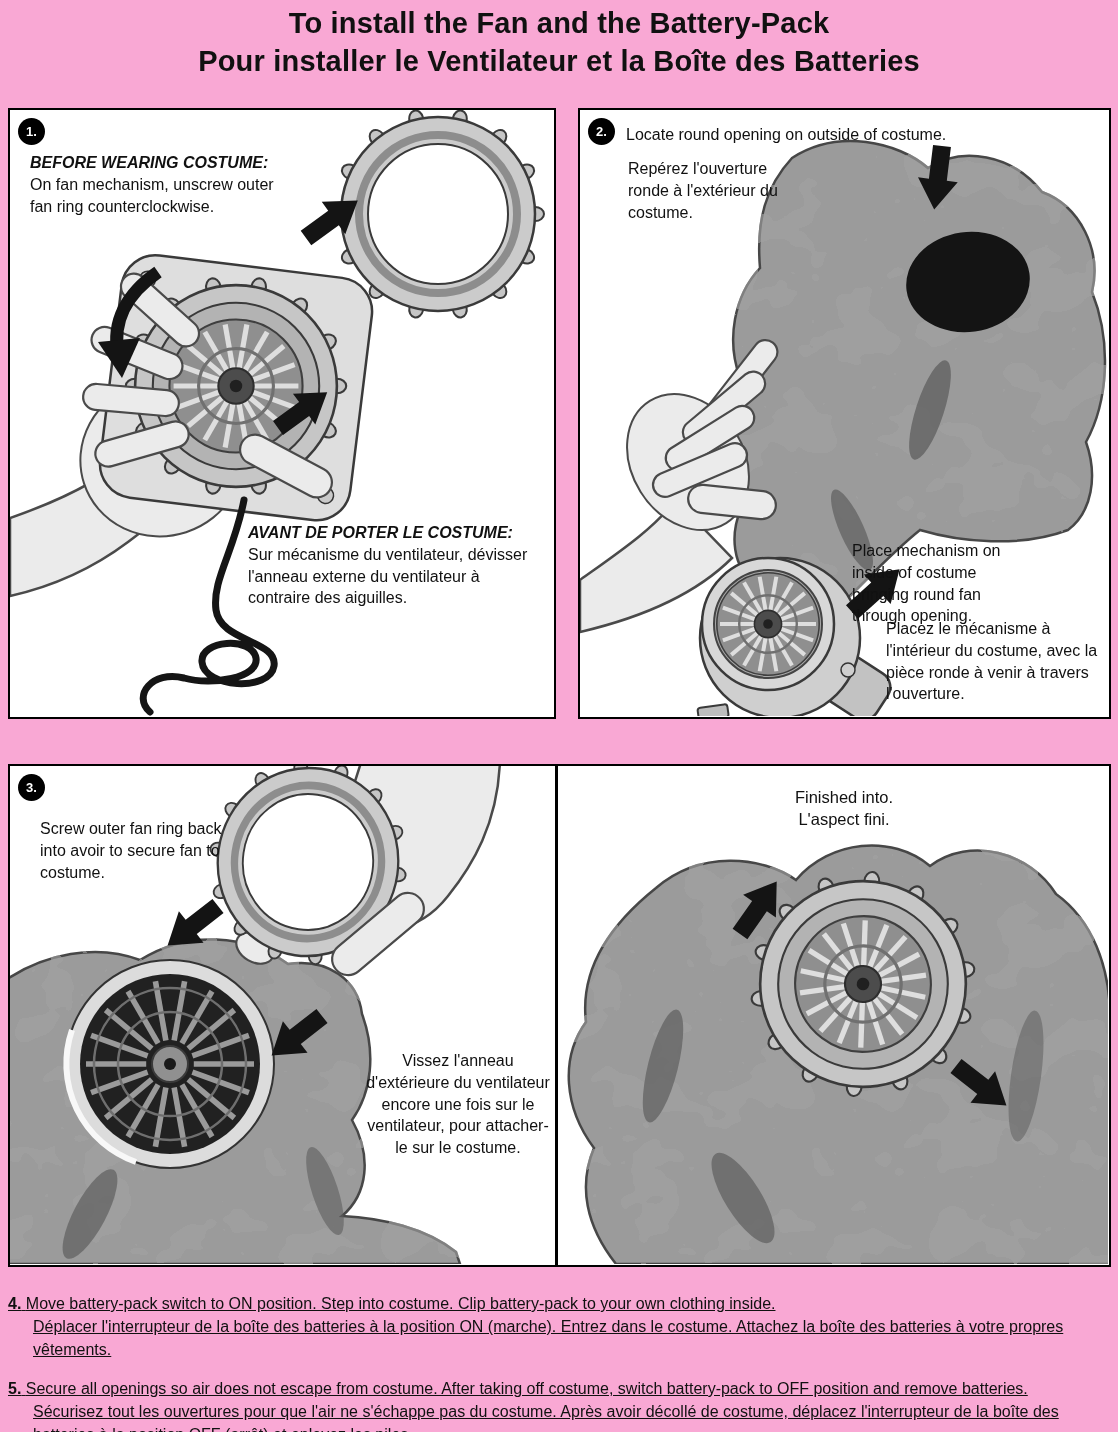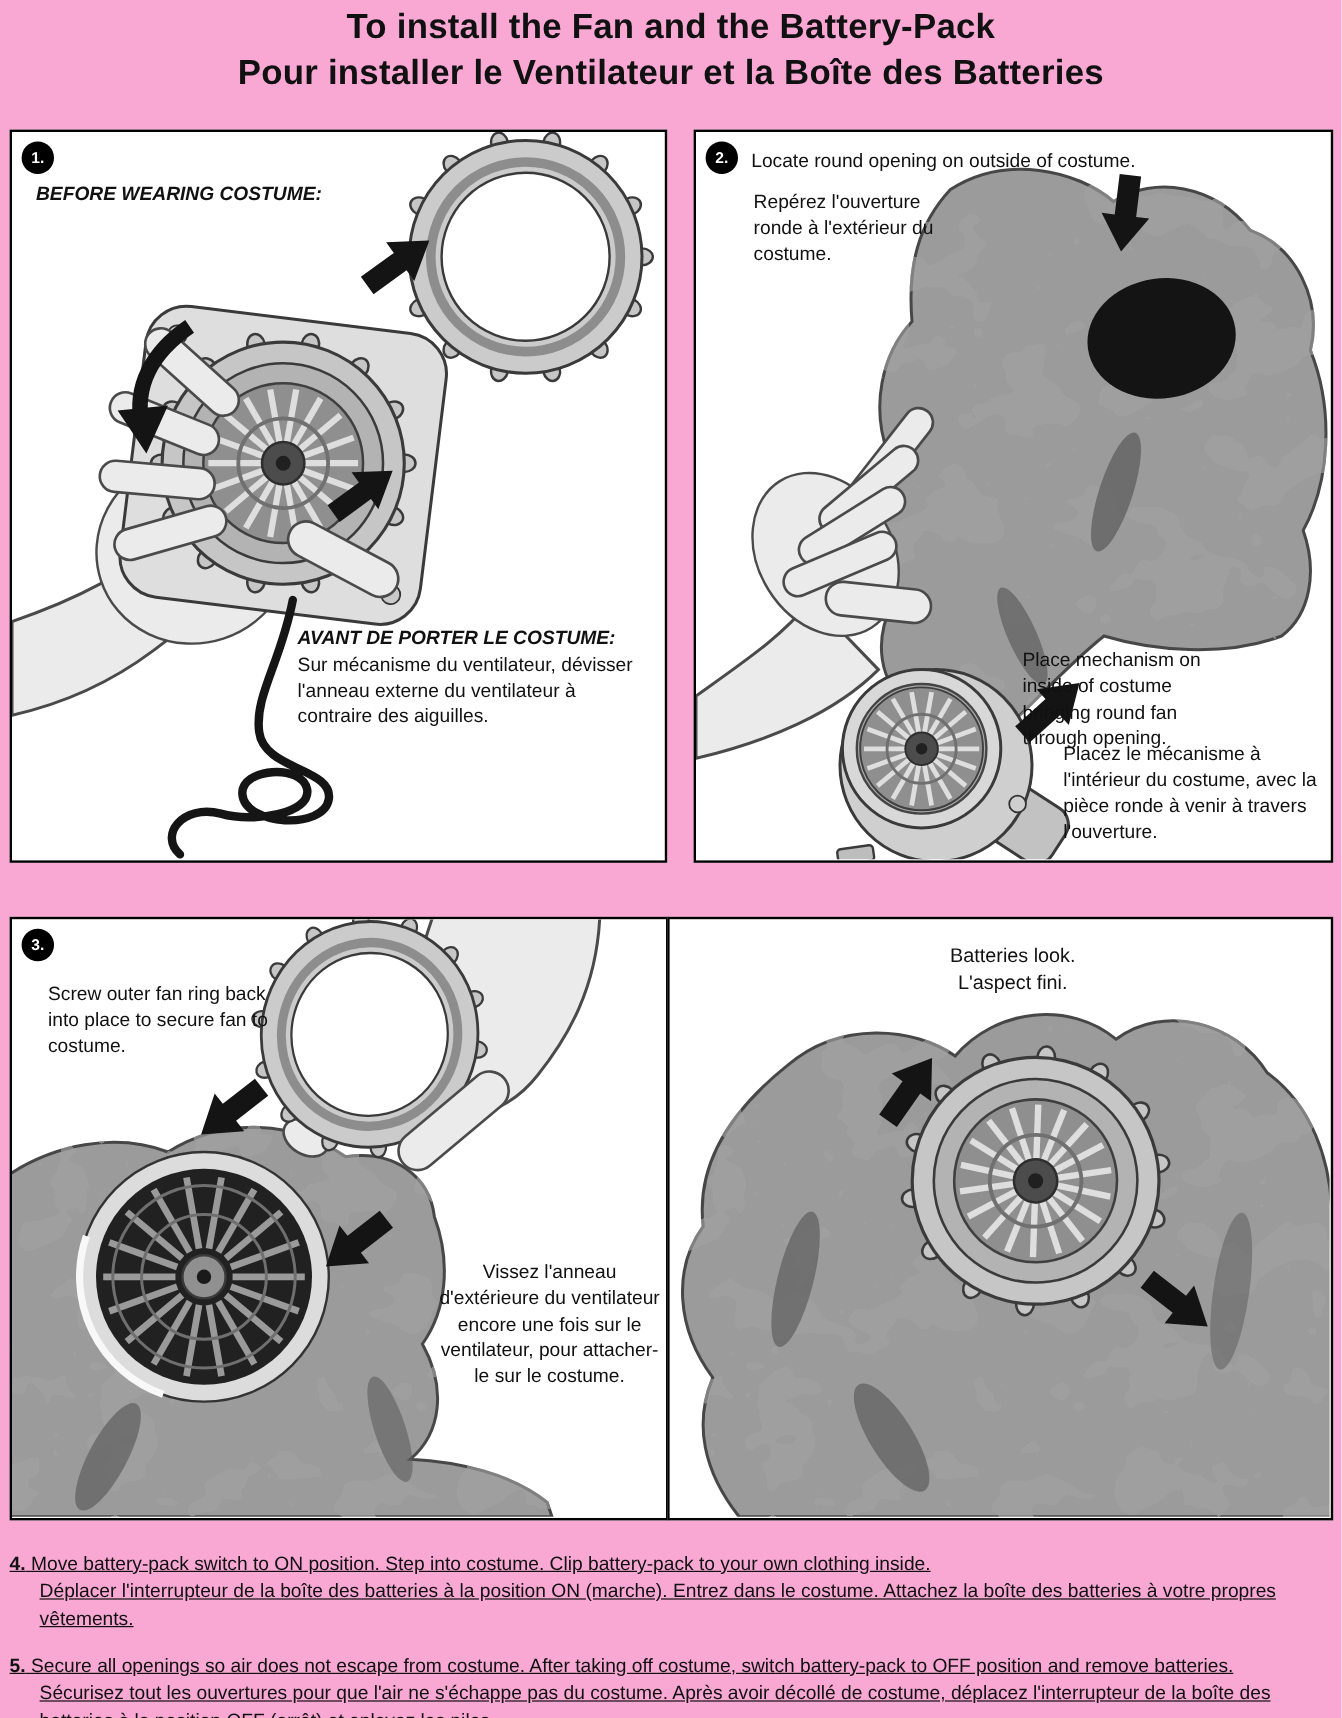"On fan mechanism, unscrew outer" div { html: none -> <div>On fan mechanism, unscrew outer fan ring counterclockwise.</div> }
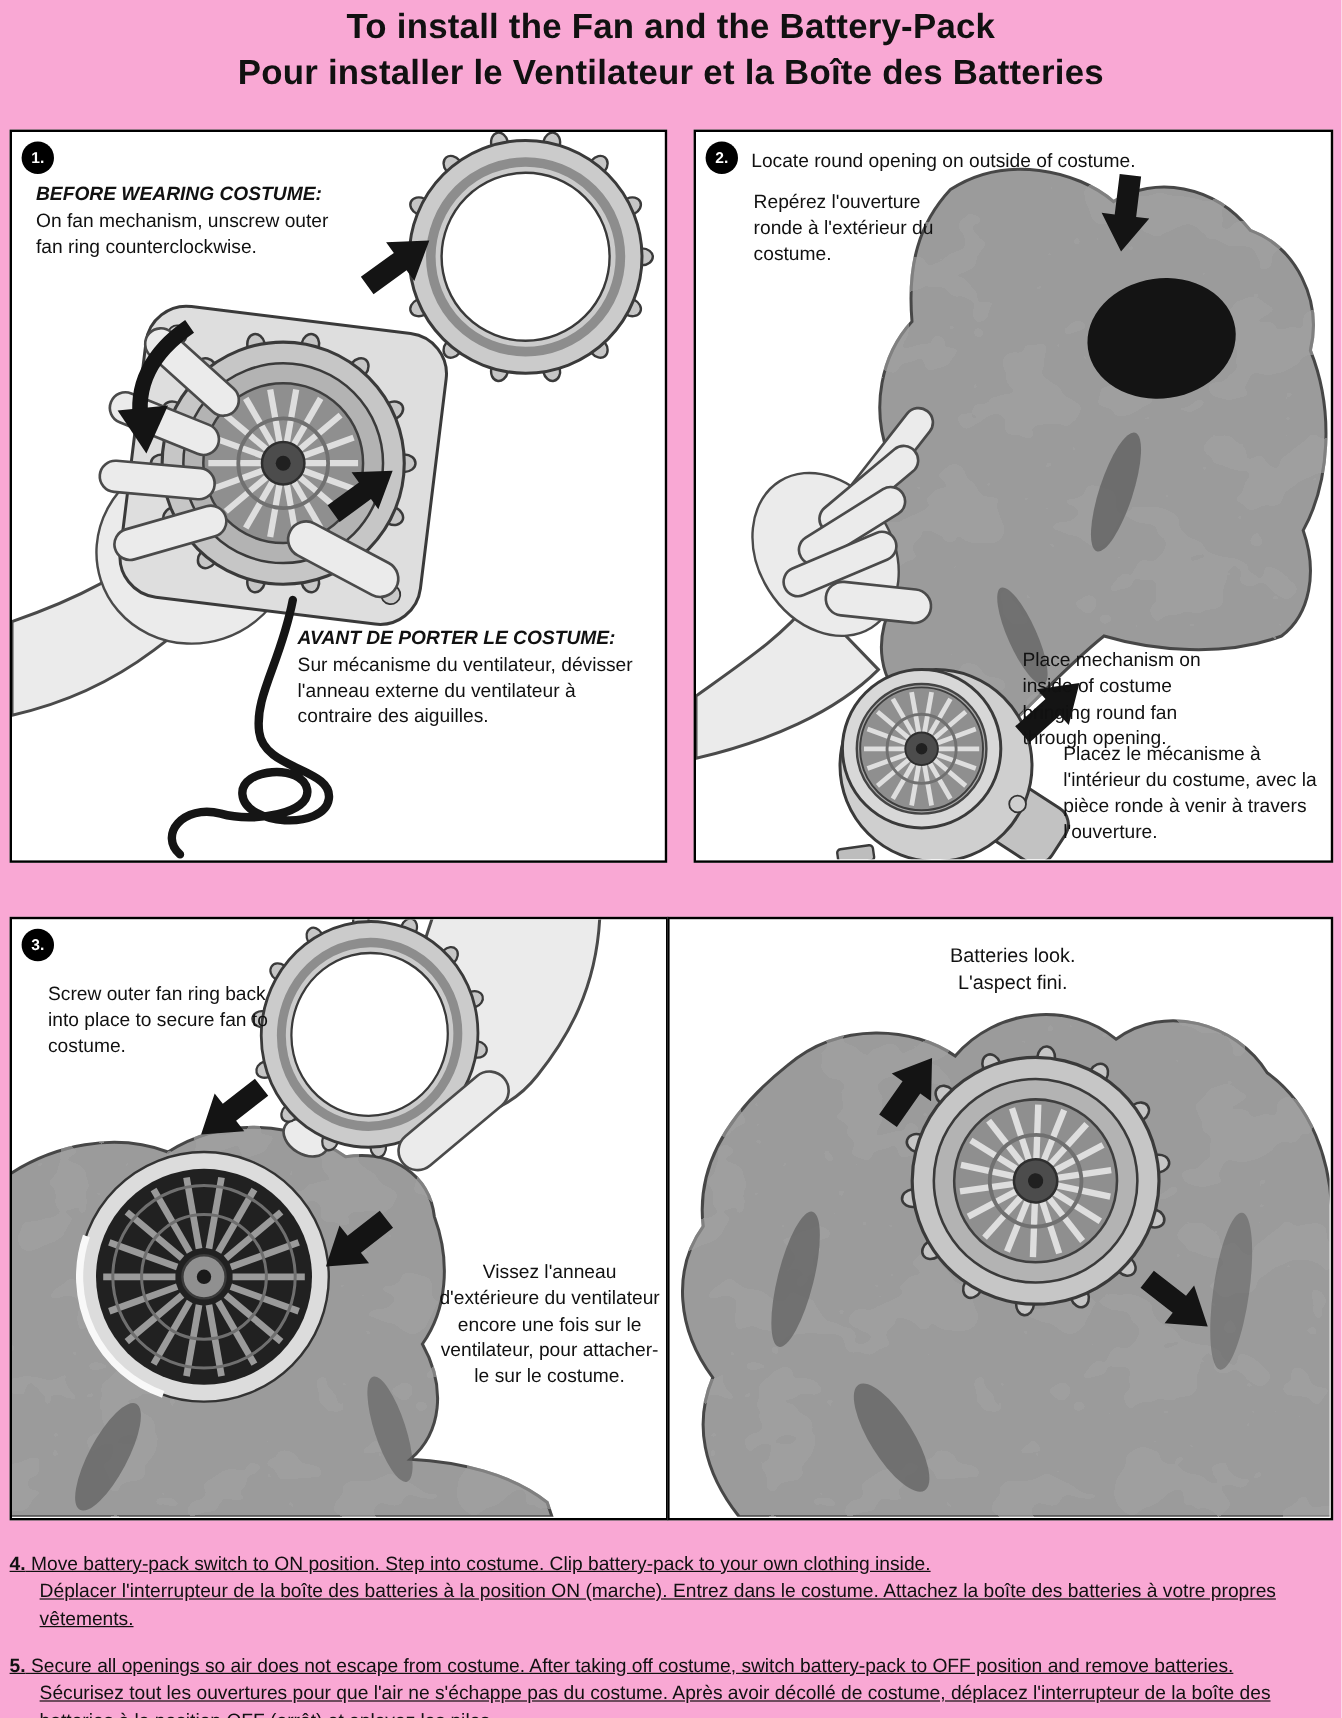"Batteries look." div { text: Batteries look -> Finished into }
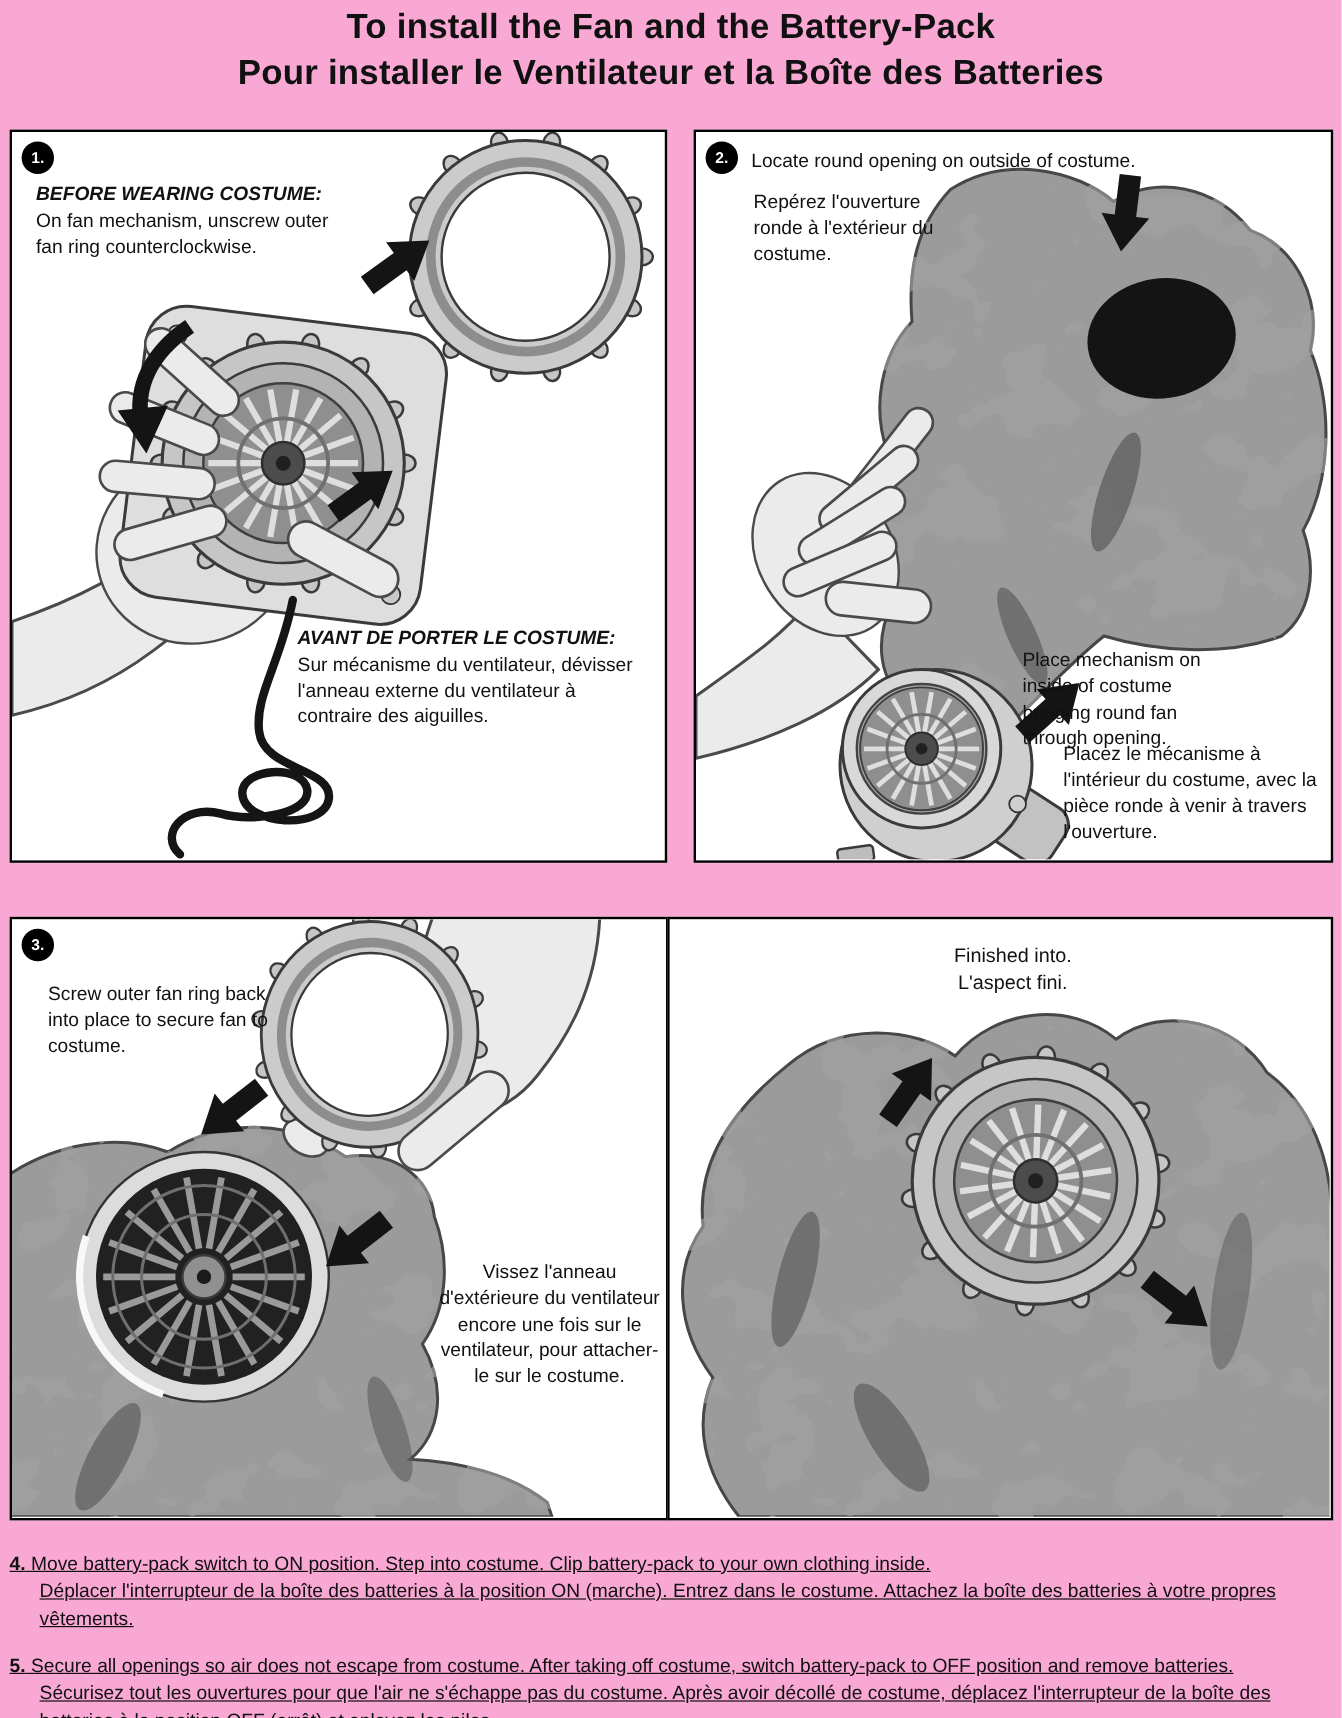"Screw outer fan ring back" div.txt { text: place -> avoir }
